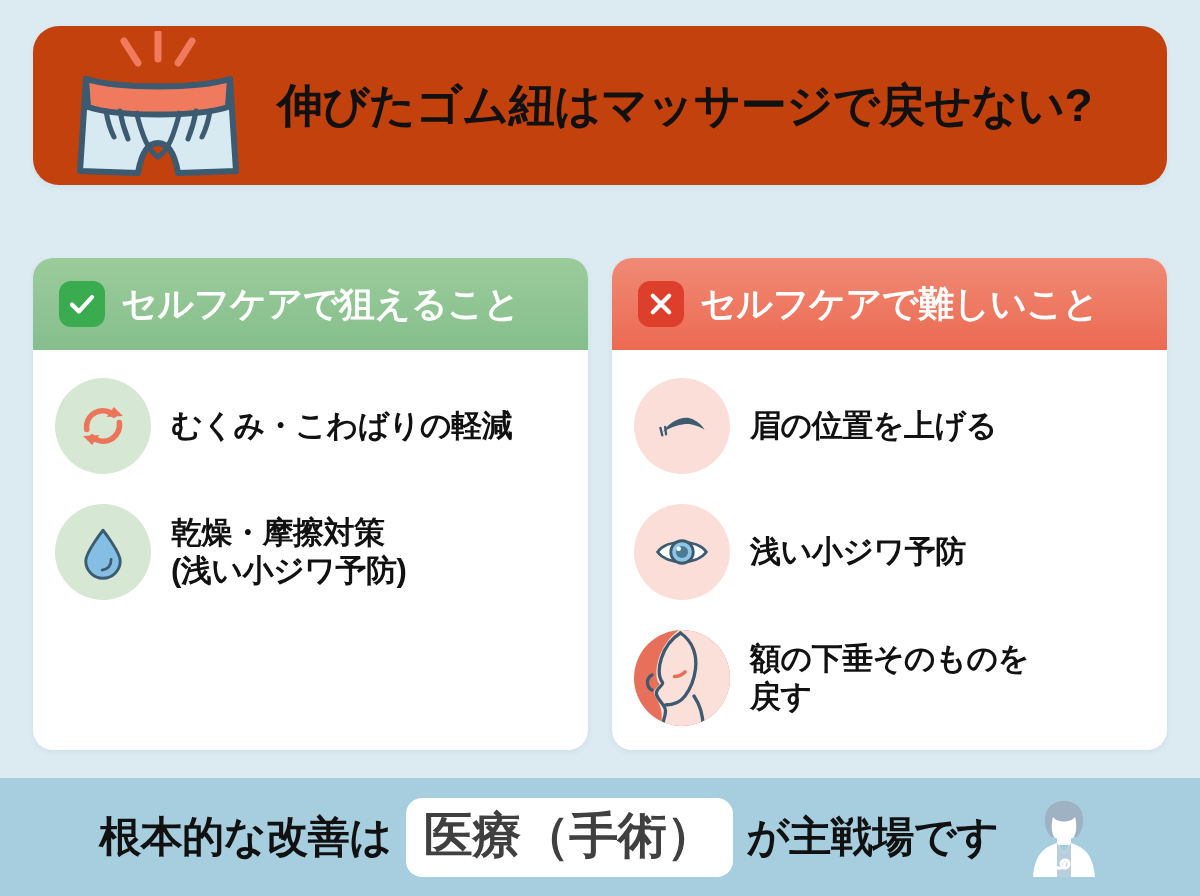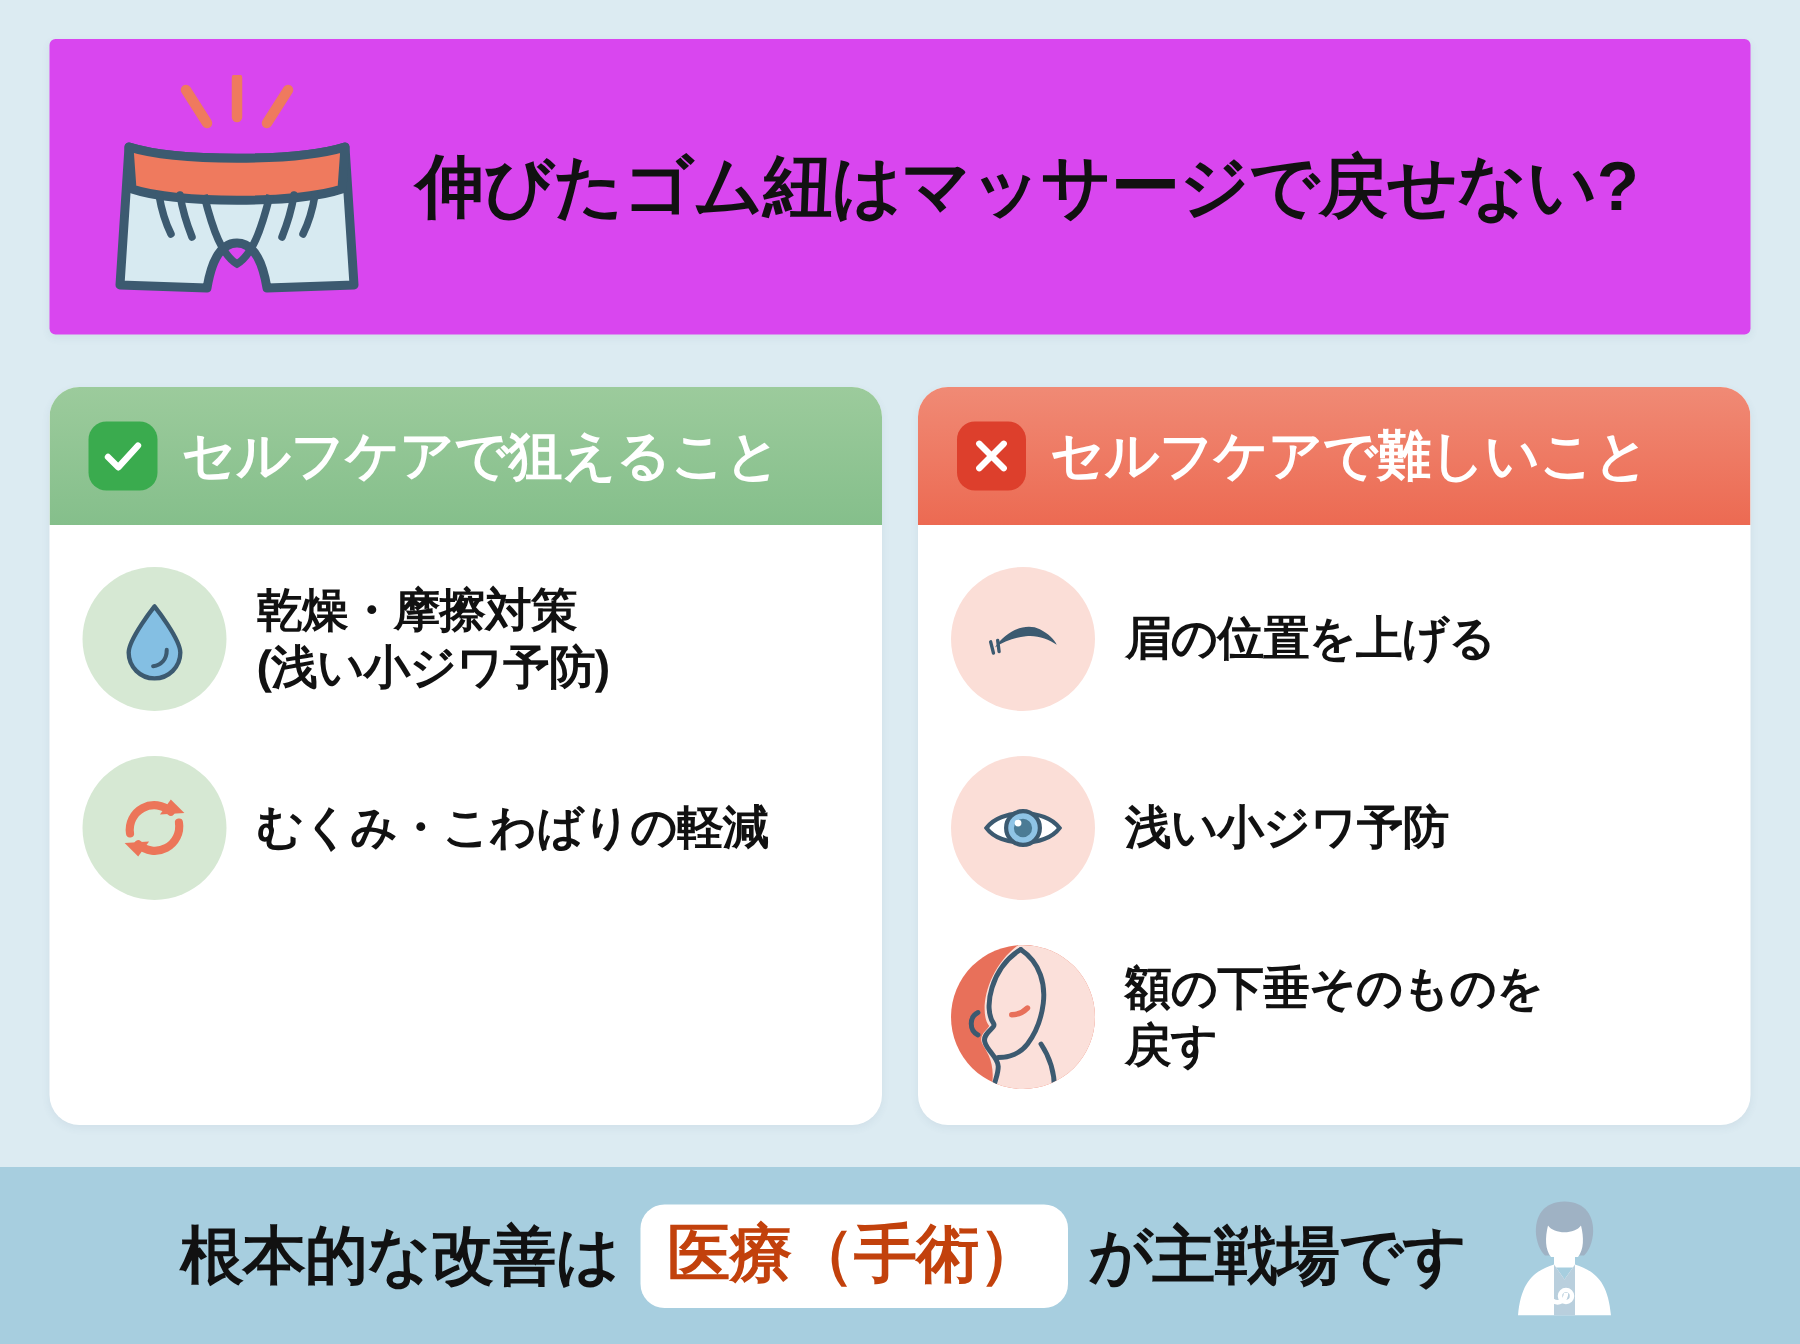"伸びたゴム紐はマッサージで戻せない?" .title-card { background: #d946ef -> #c2410c; border-radius: 4px -> 26px; height: 197px -> 159px }
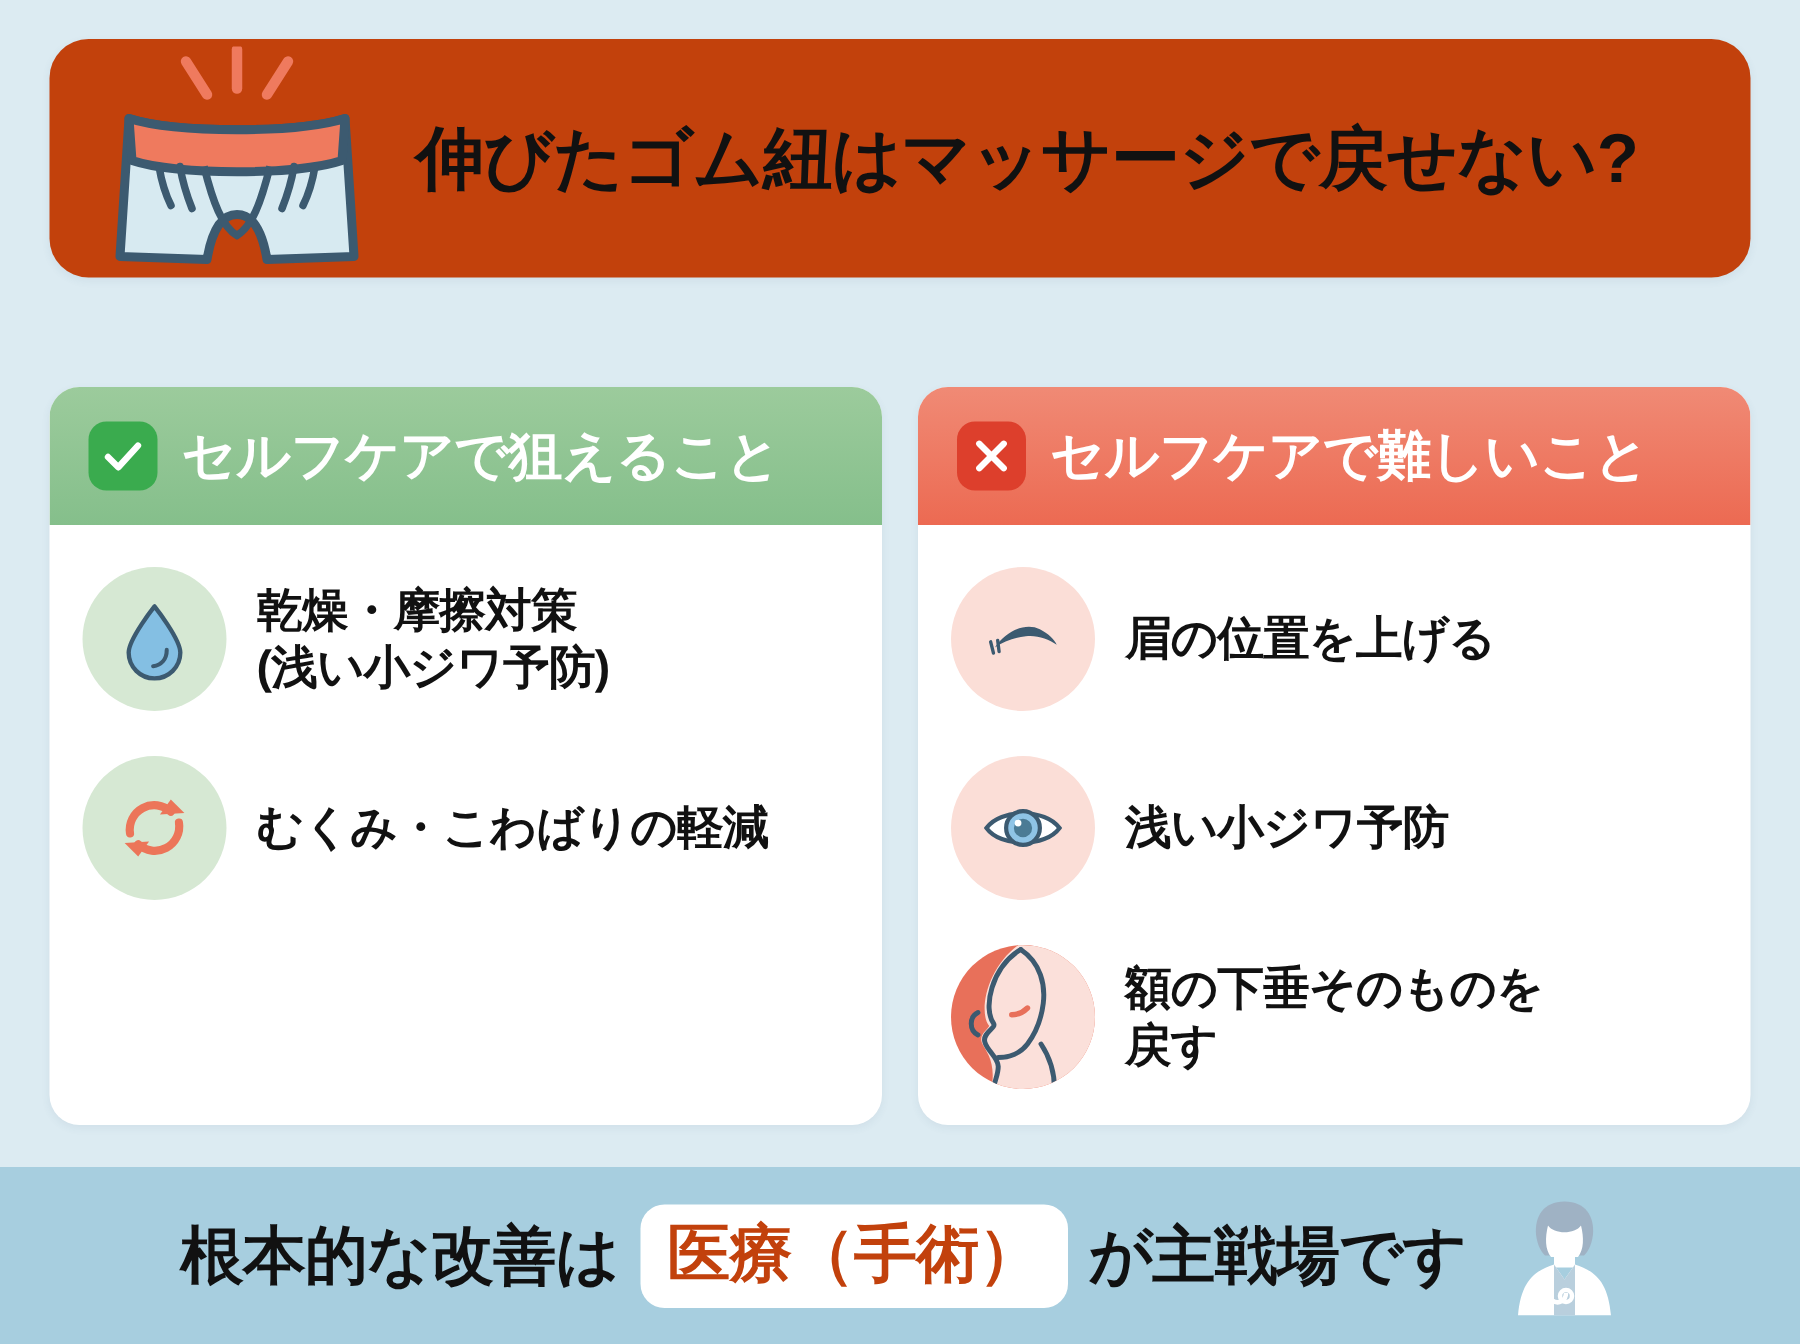"乾燥・摩擦対策" div.row { order: before "むくみ・こわばりの軽減" -> after "むくみ・こわばりの軽減" }
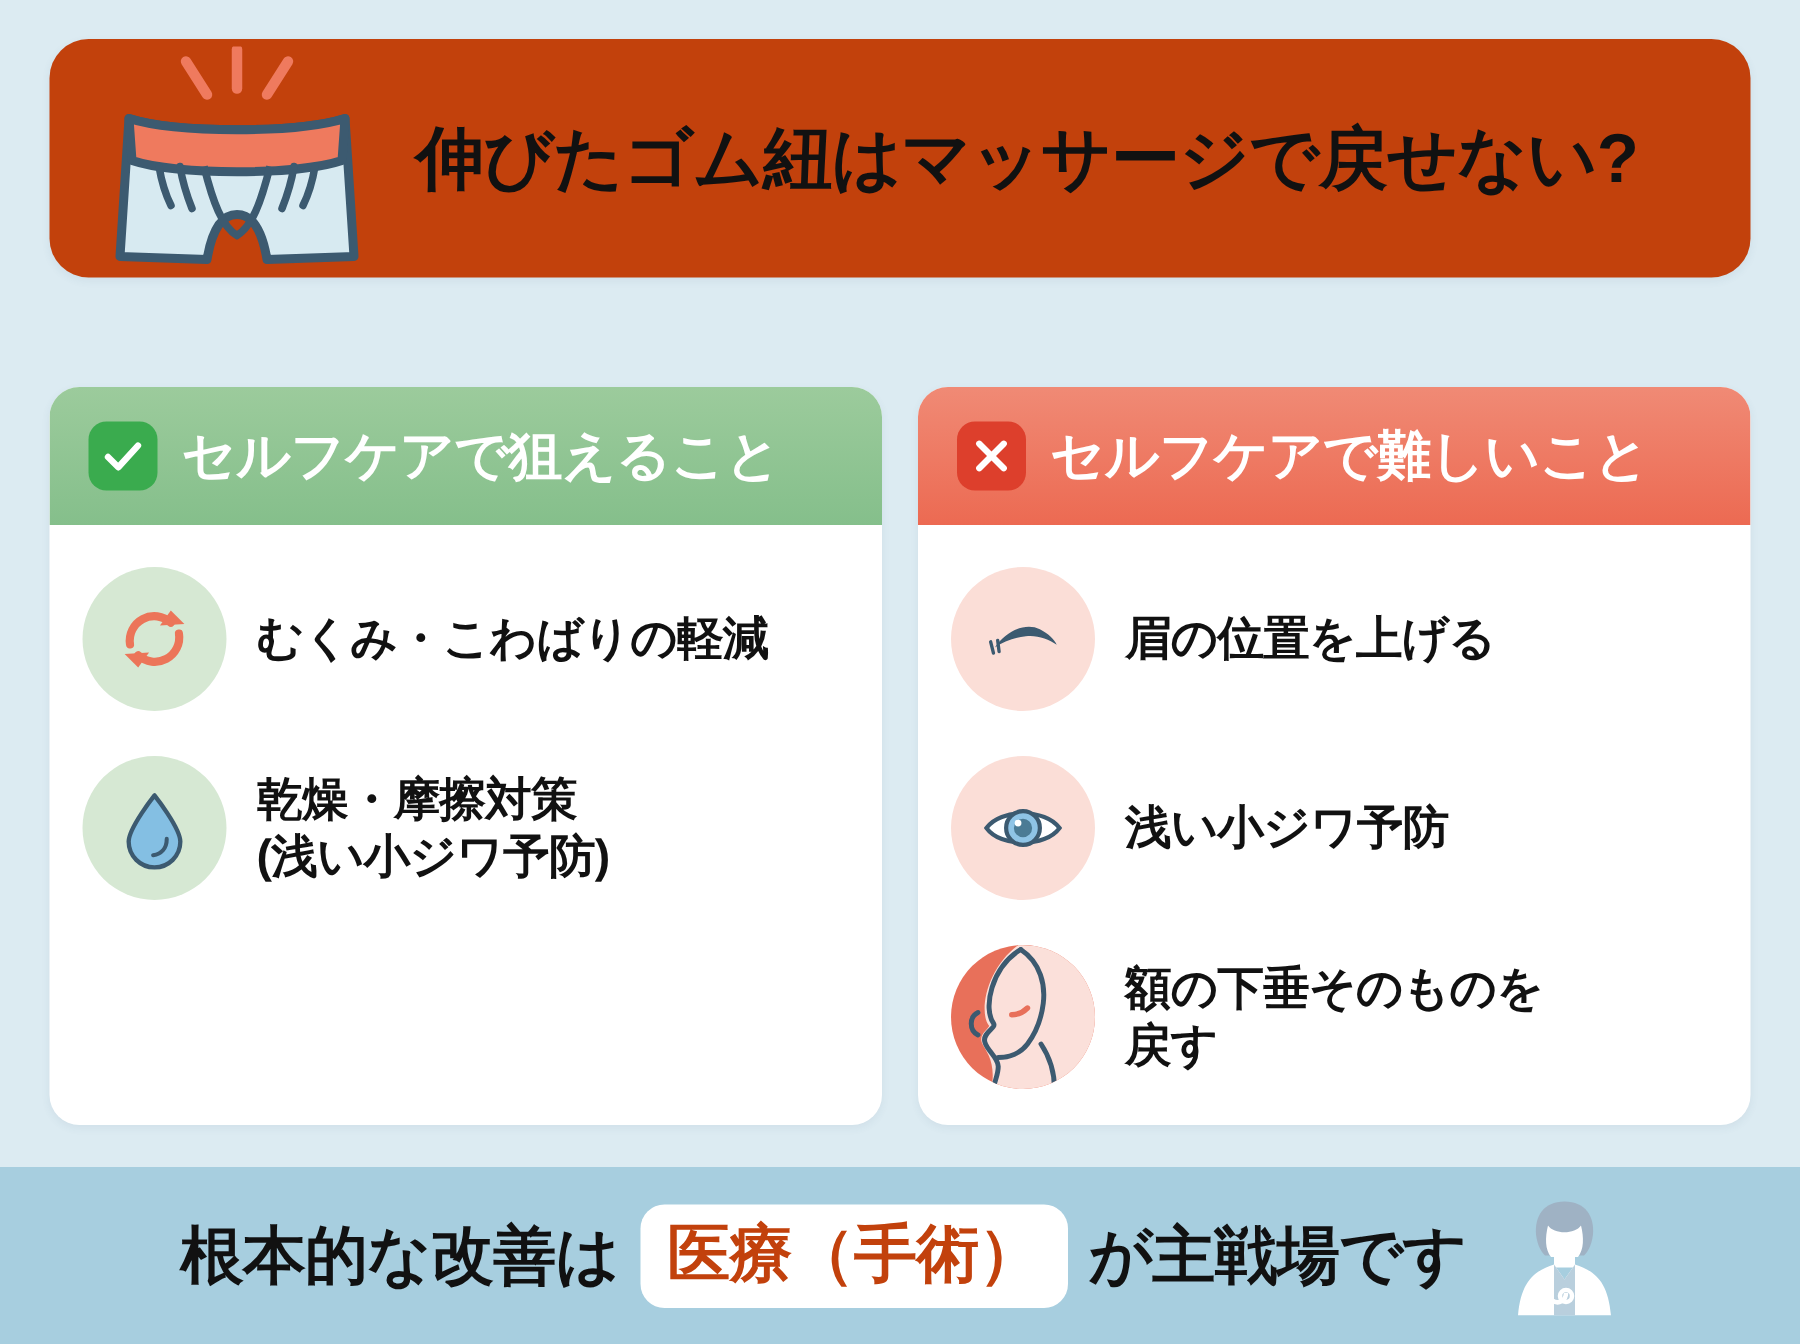"医療（手術）" .pill { color: #c2410c -> #404040; font-size: 42px -> 49px }
